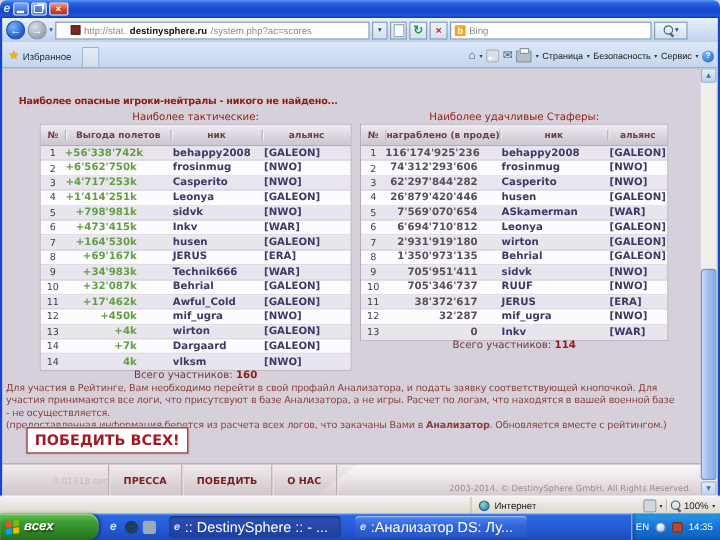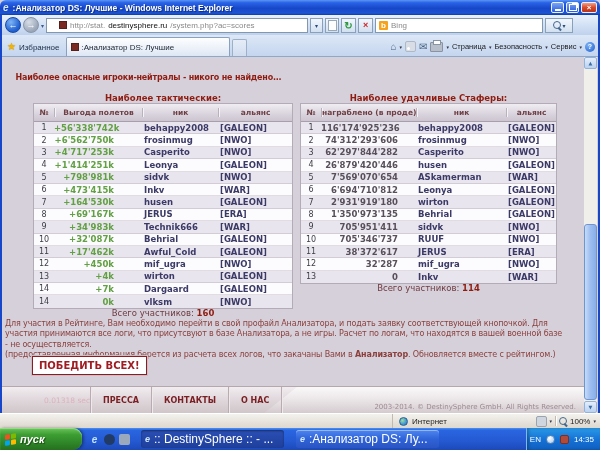":Анализатор DS: Лучшие - Windows" span.wtitle { html: <span>:Анализатор DS: Лучшие - Windows Internet Explorer</span> -> none }
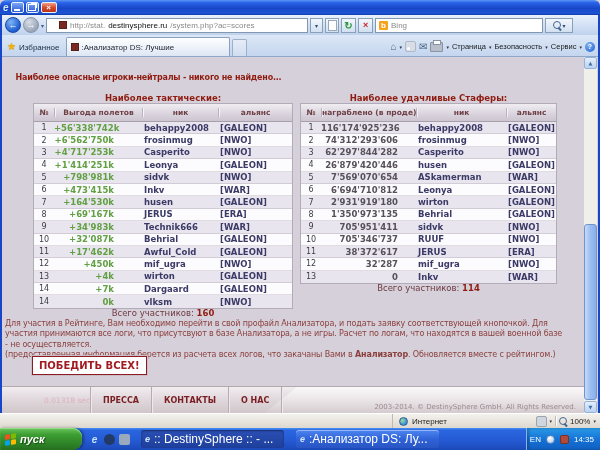"destinysphere.ru" .url-dom { font-weight: normal -> bold }
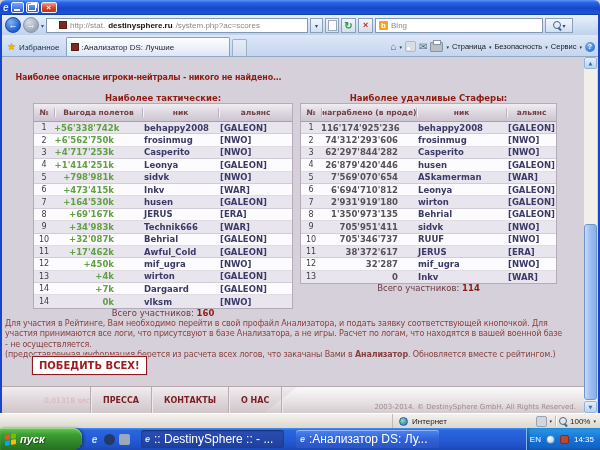":Анализатор DS: Лучшие" span.tab { html: <span> <span></span> <span>:Анализатор DS: Лучшие</span> </span> -> none }
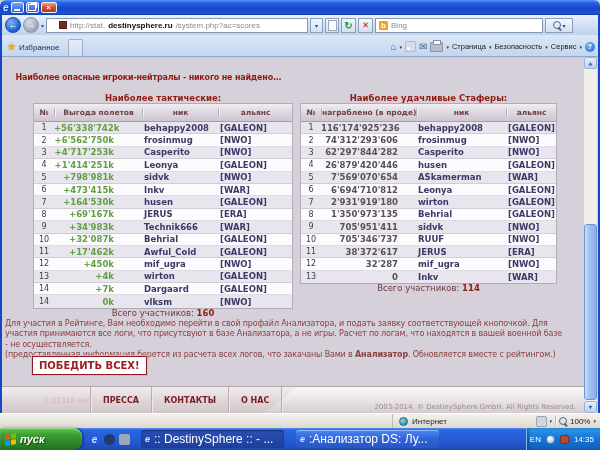"Наиболее опасные игроки-нейтралы -" .notice { top: 16px -> 23px }
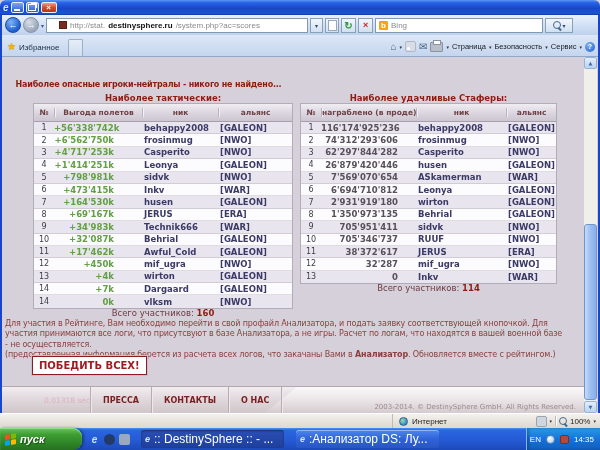"Наиболее тактические:" .ttitle { font-weight: bold -> normal }
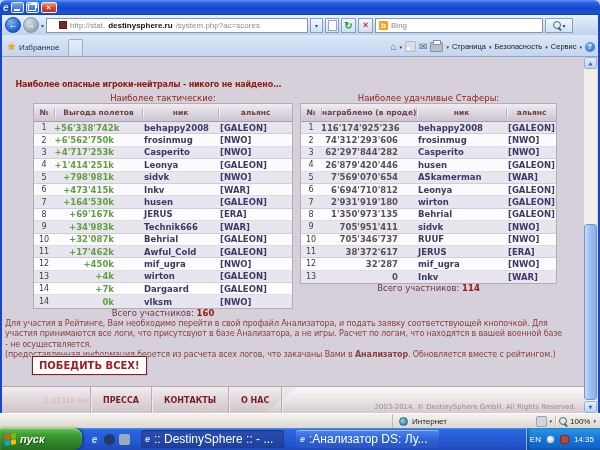"0k" span.cell { text: 0k -> 4k }
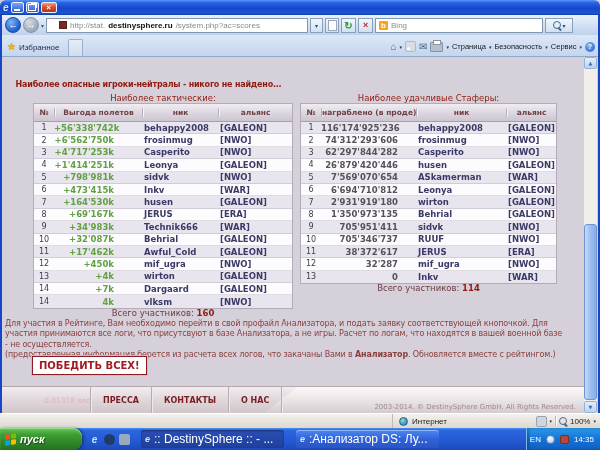"ПОБЕДИТЬ ВСЕХ!" .winbtn { font-size: 10px -> 12px; left: 30px -> 20px }
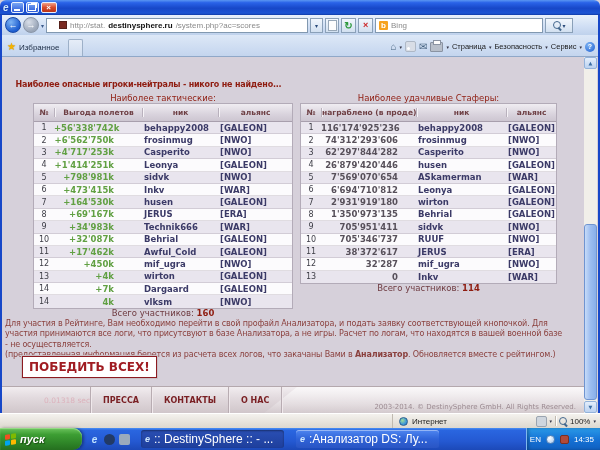"КОНТАКТЫ" span.fitem { text: КОНТАКТЫ -> ПОБЕДИТЬ }
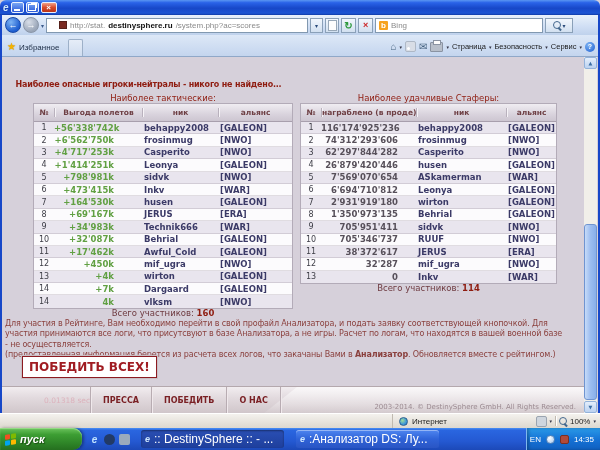"пуск" span { text: пуск -> всех }
